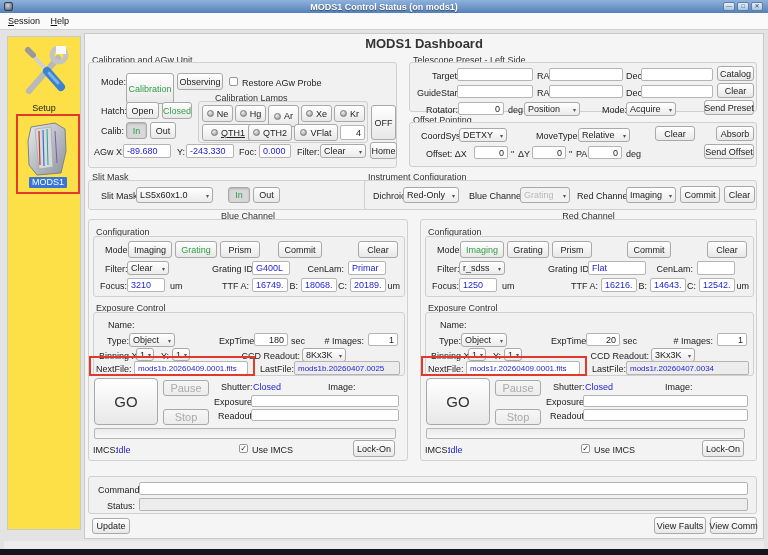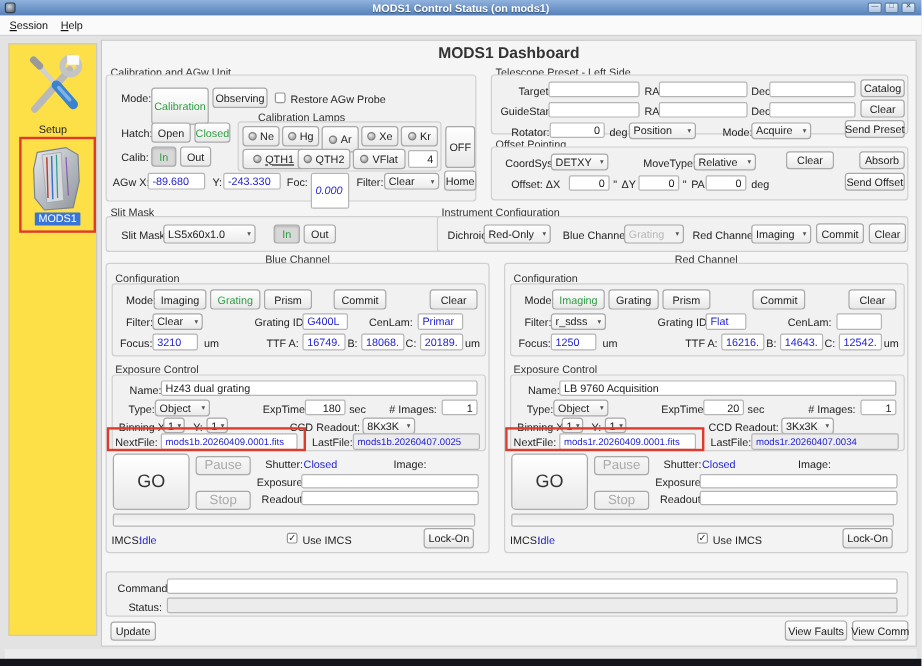"0.000" span.field { font-style: italic -> none; height: 30px -> 14px }
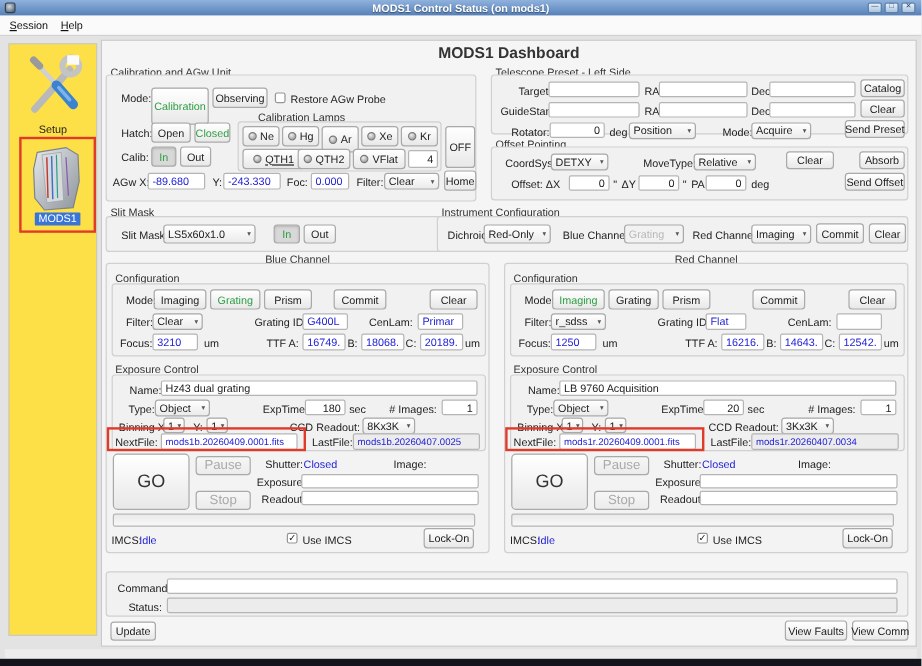"Flat" span.field { width: 34px -> 58px }
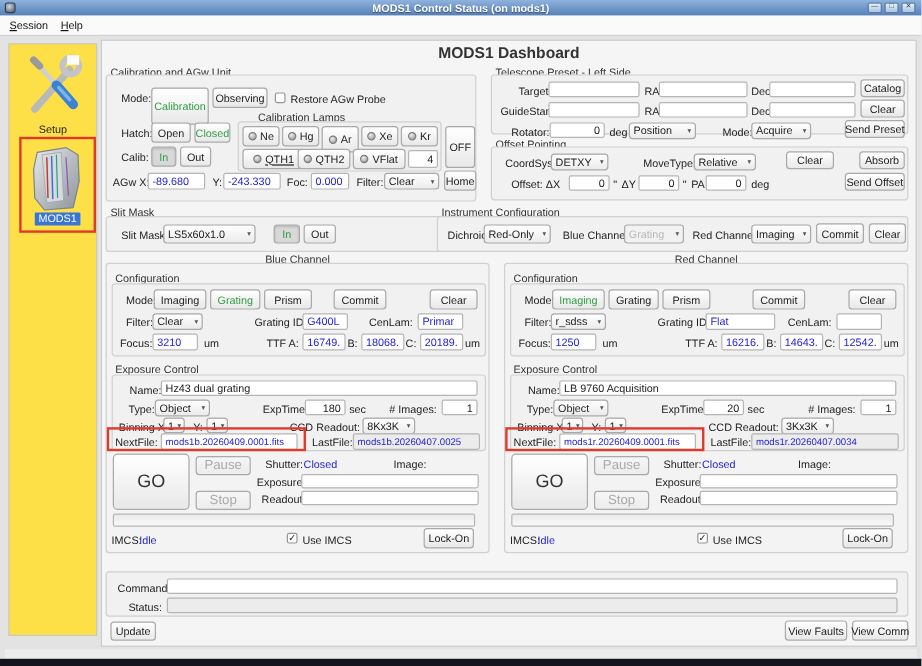"Hz43 dual grating" span.field { html: <span>Hz43 dual grating</span> -> none }
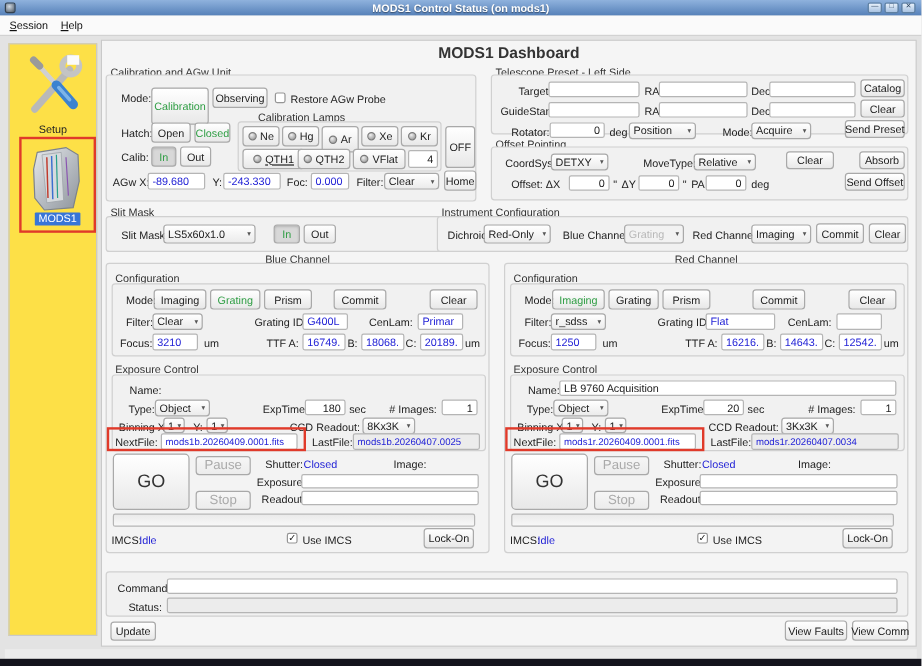"LB 9760 Acquisition" span.field { html: <span>LB 9760 Acquisition</span> -> none }
